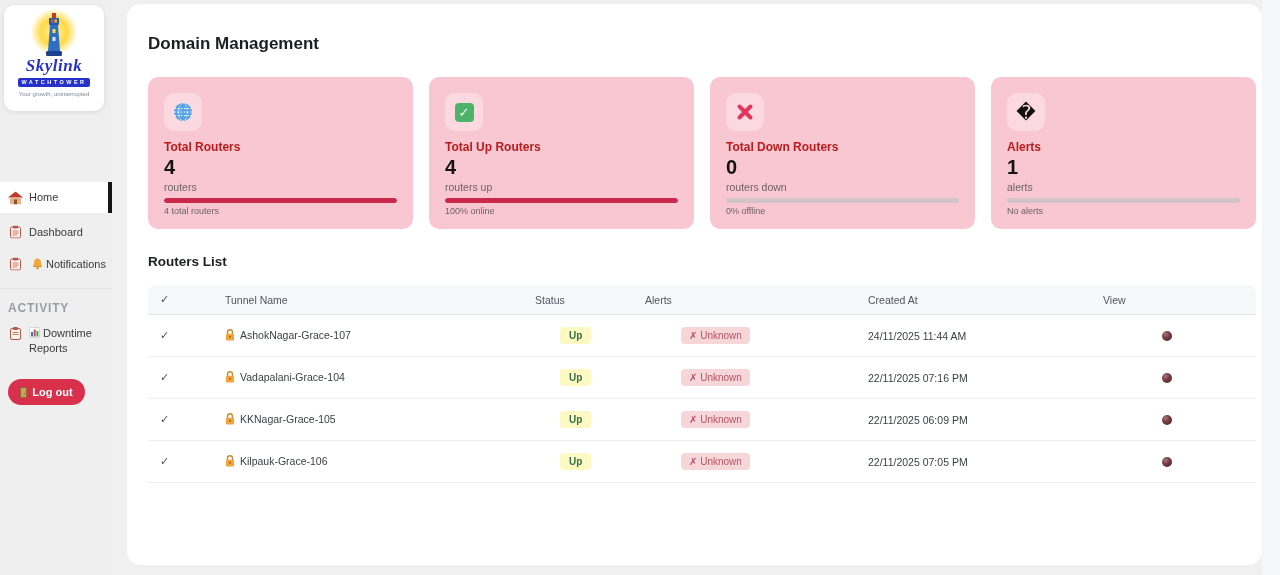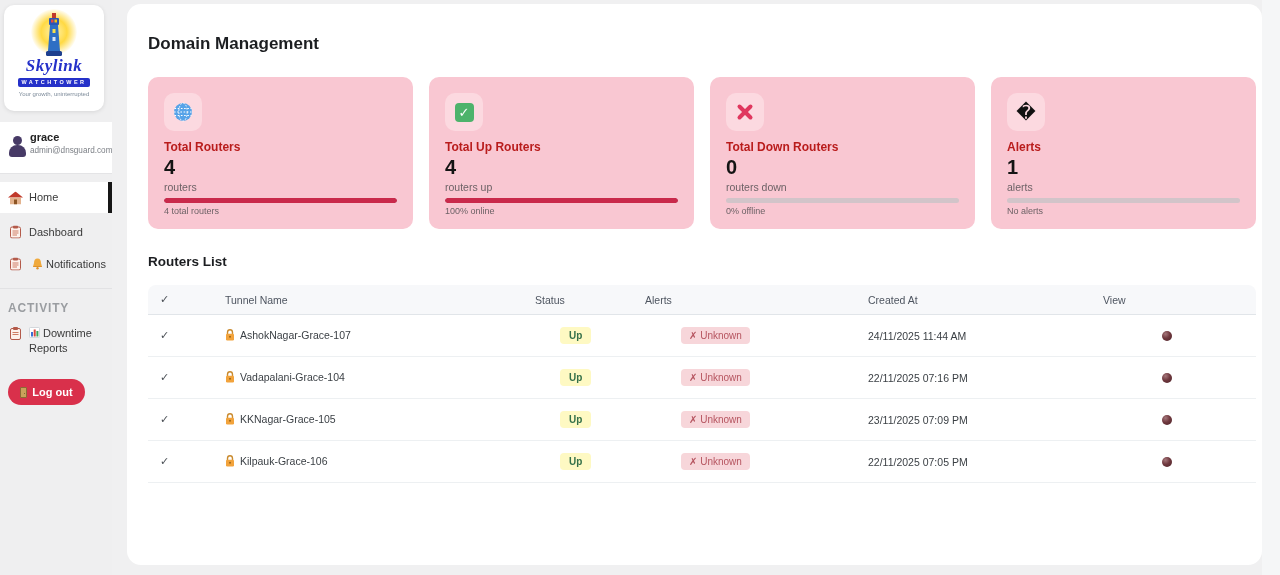"grace" div.user-card { html: <div> <div> <div></div> <div></div> </div> <div>grace</div> <div>admin@dnsguard.com</div> </div> -> none }
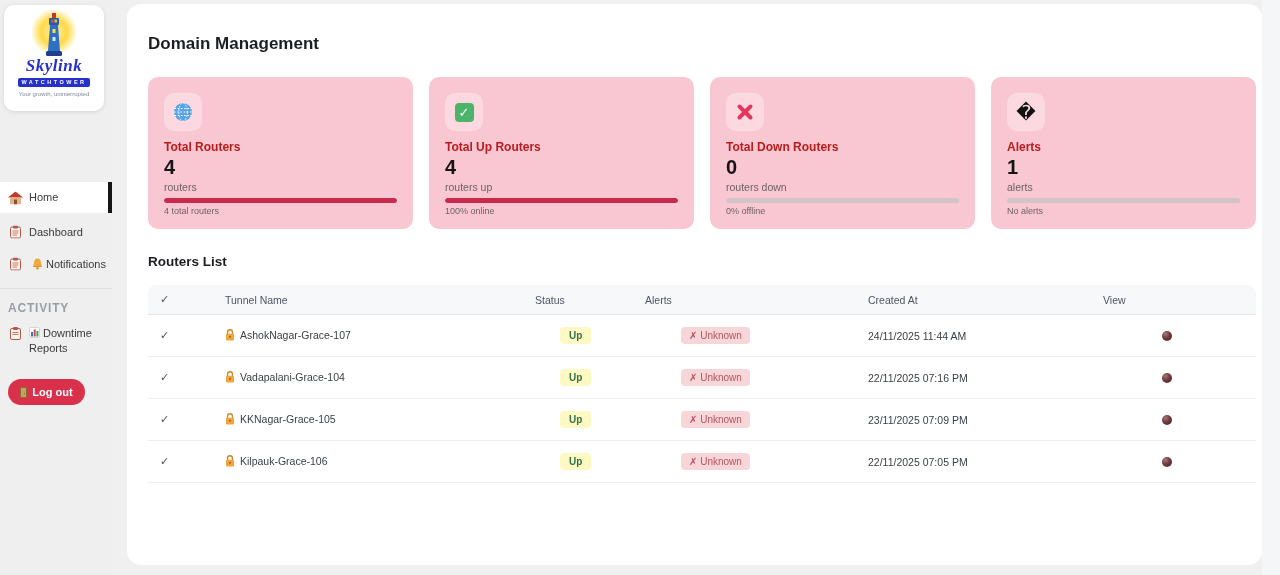"23/11/2025 07:09 PM" div.td { text: 23/11/2025 07:09 -> 22/11/2025 06:09 }
